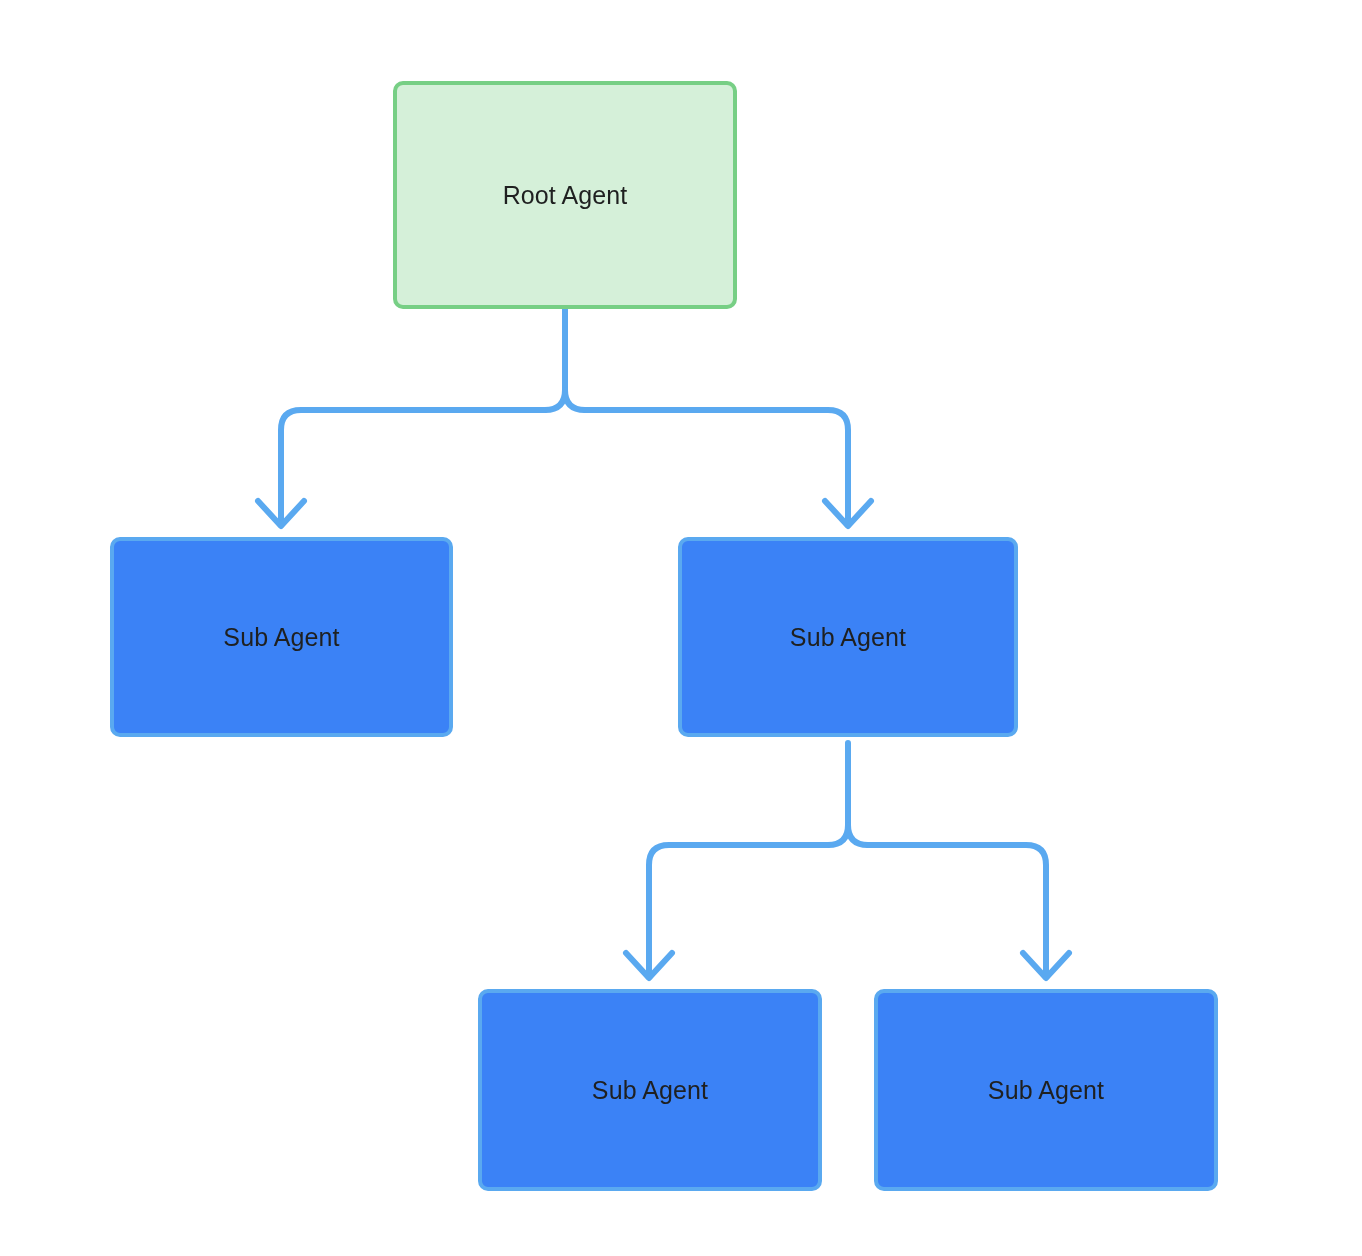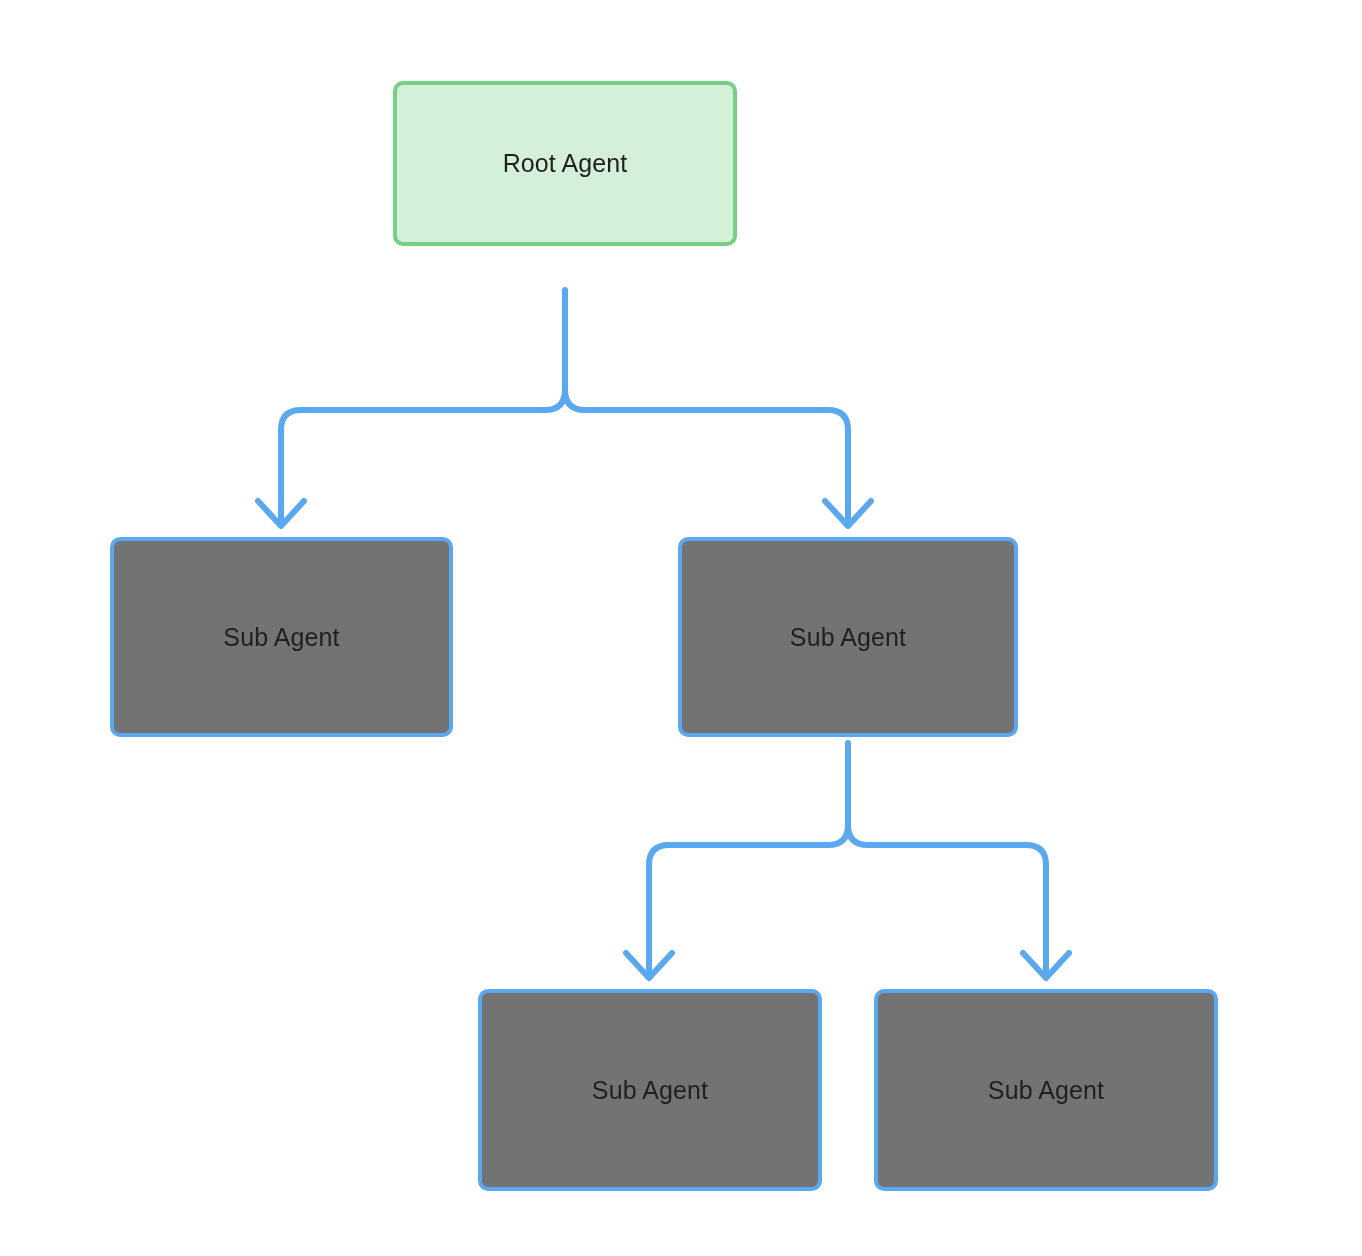"Root Agent" div.node { height: 165px -> 228px }
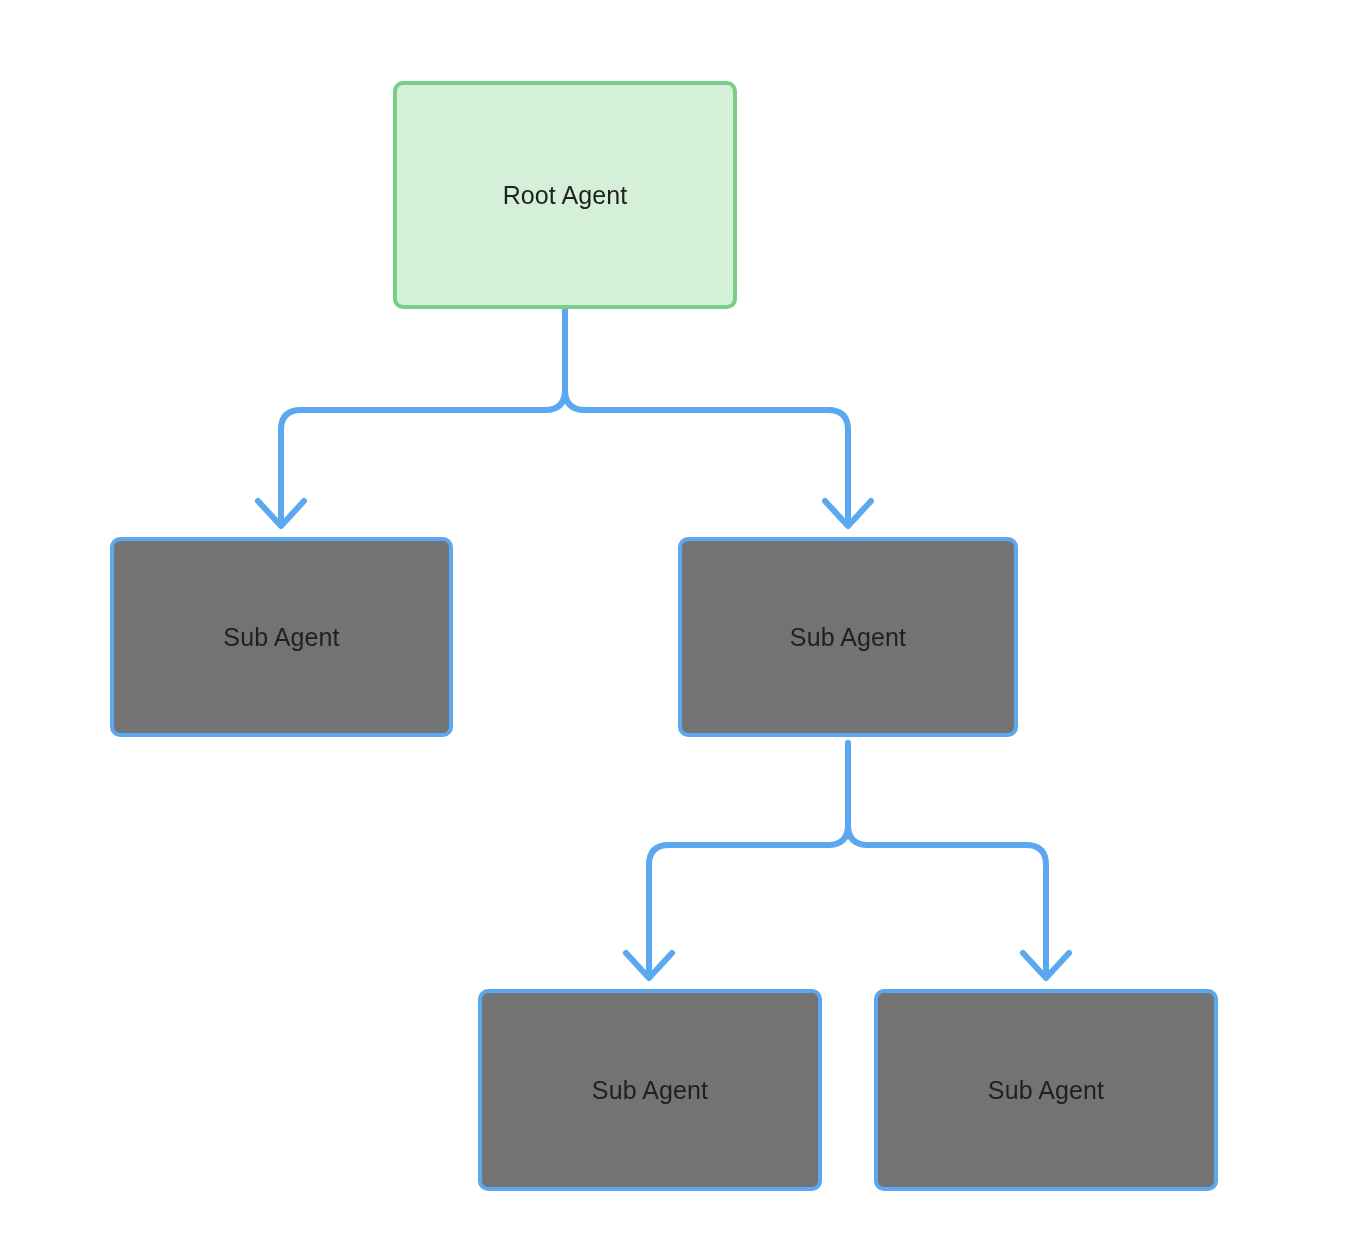"Sub Agent" .node-sub { background: #737373 -> #3b82f6 }
